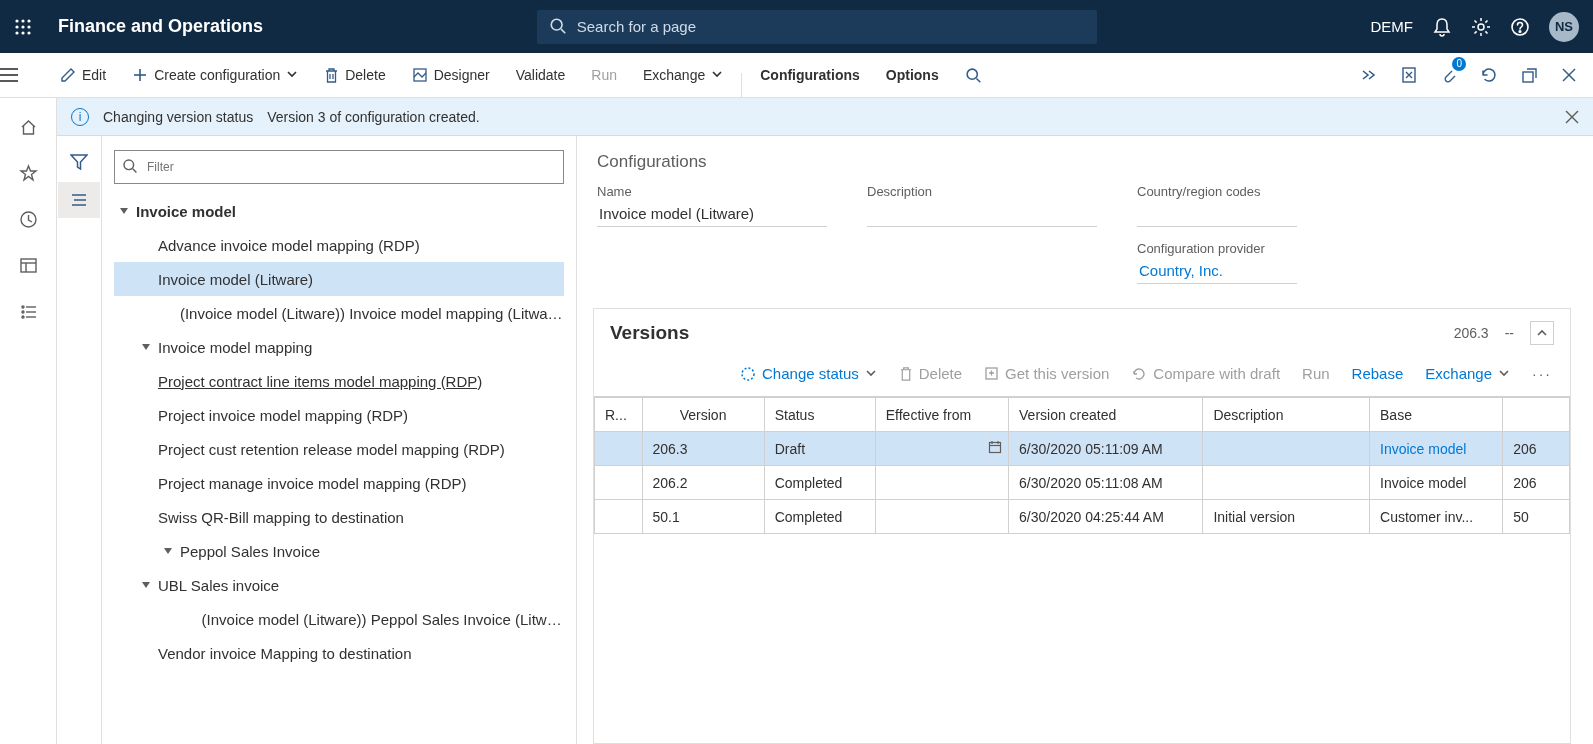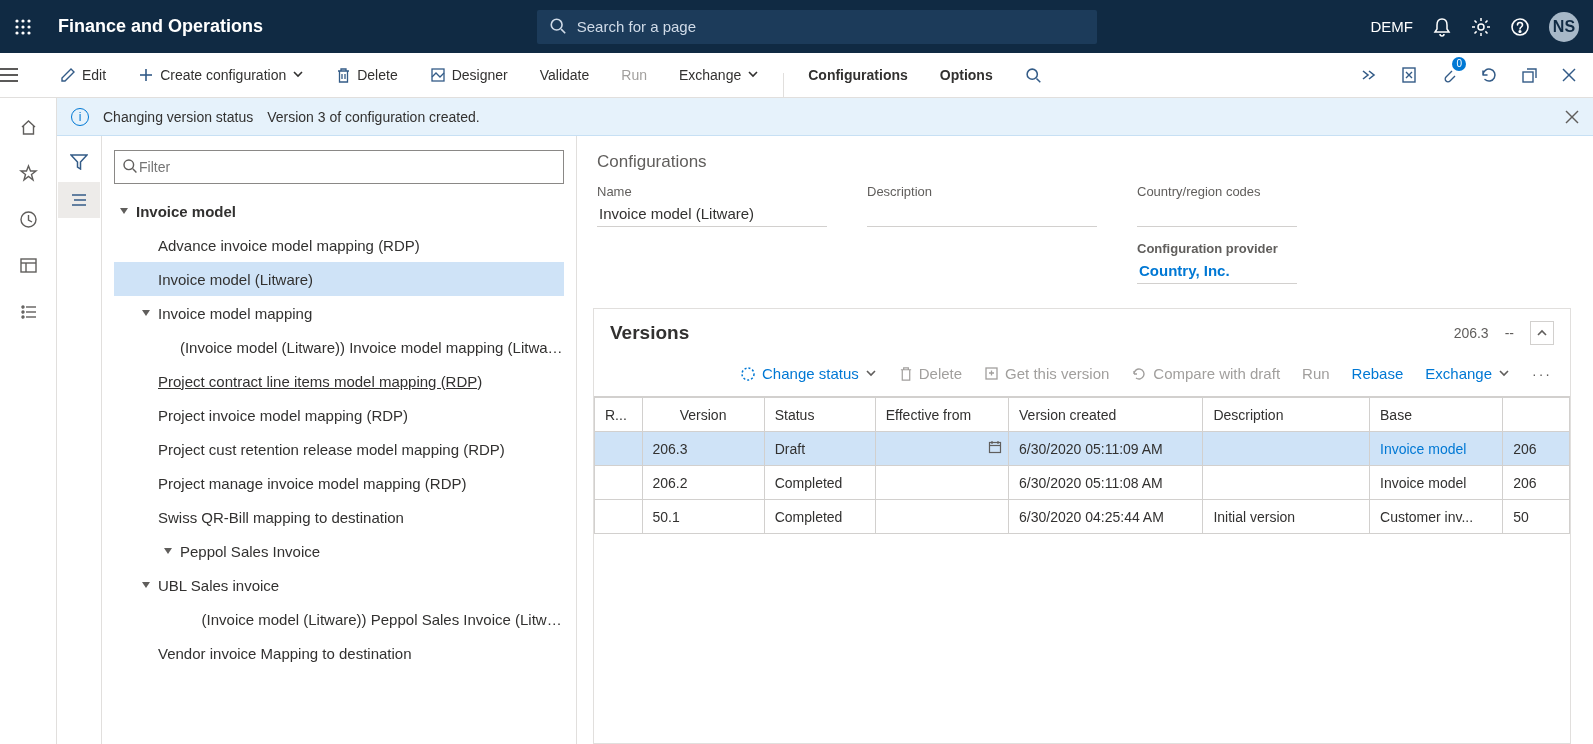"NS" .topnav .avatar { font-size: 16px -> 13px }
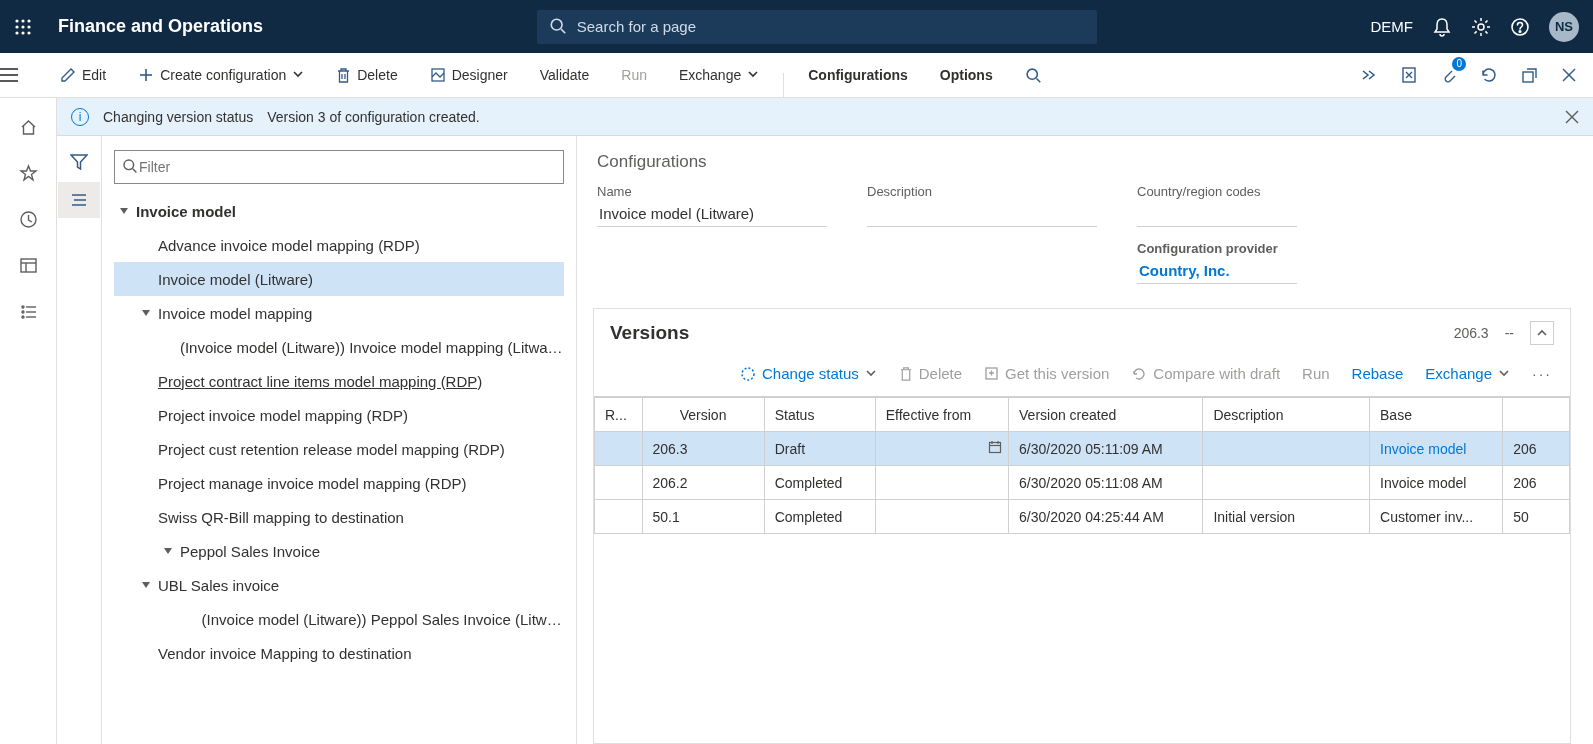"Edit" .actionbar .actions { gap: 8px -> 2px }
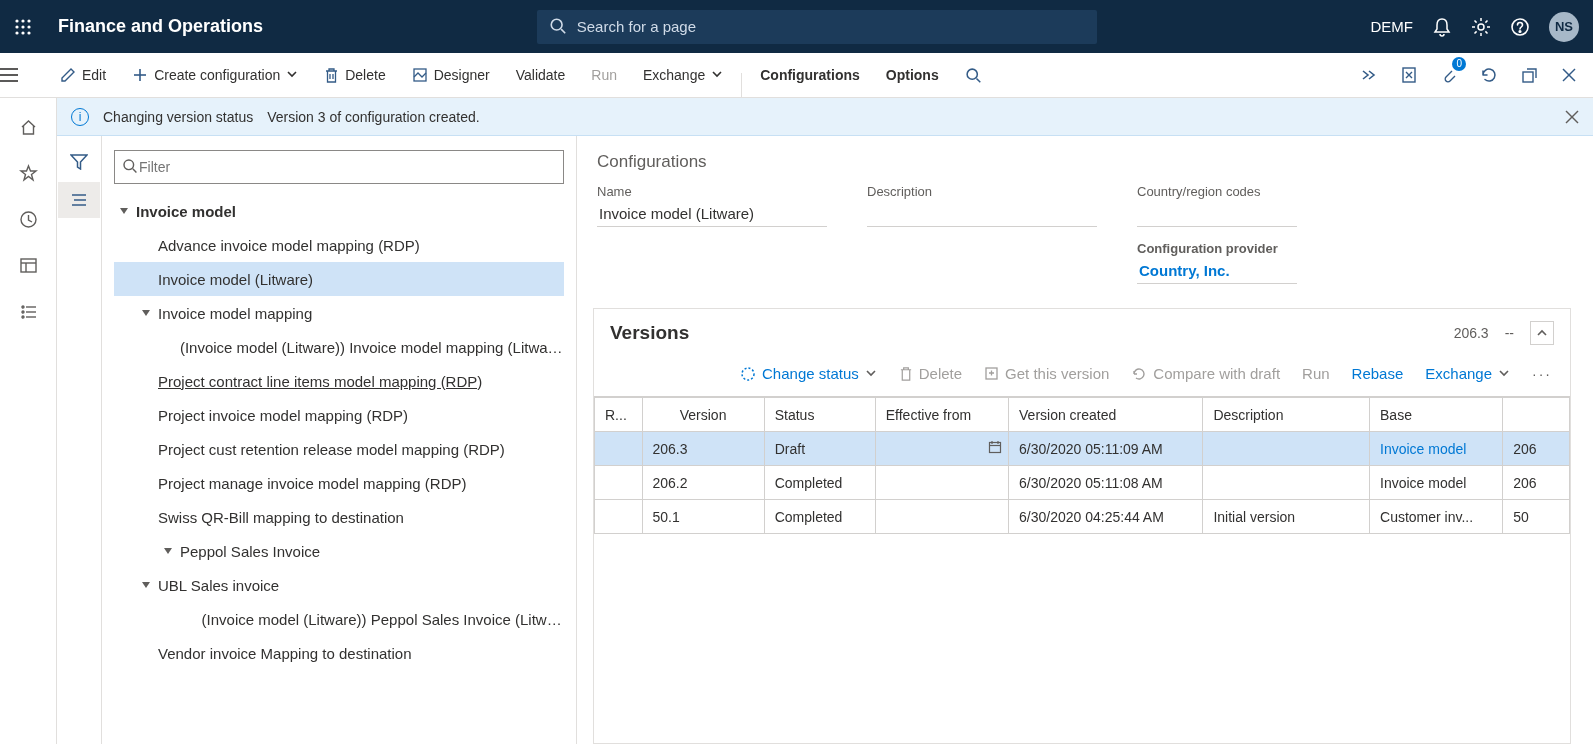"Filter" .filter-box { font-size: 14px -> 12px; padding-left: 24px -> 32px }
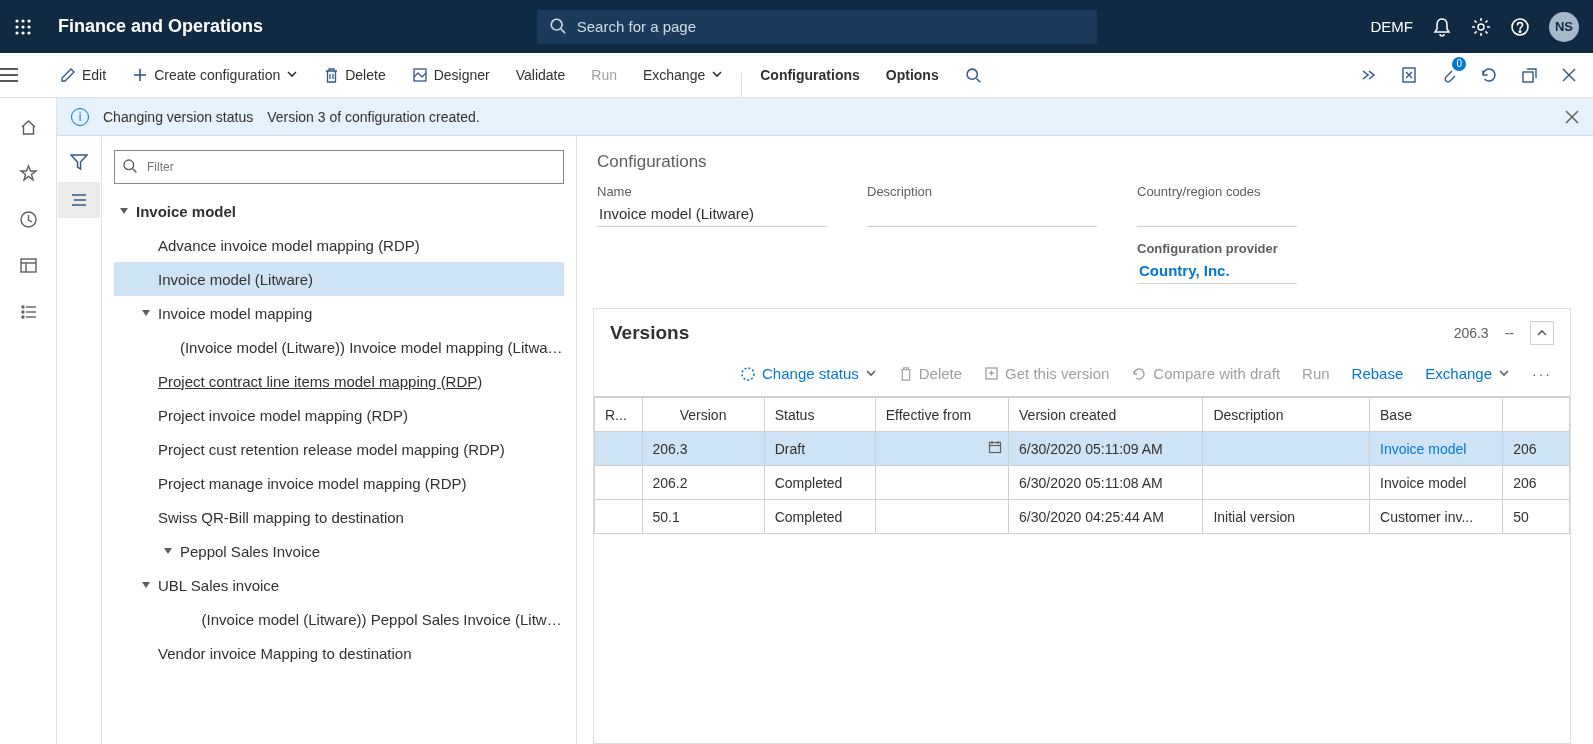"Configuration provider" div.field { font-weight: bold -> none }
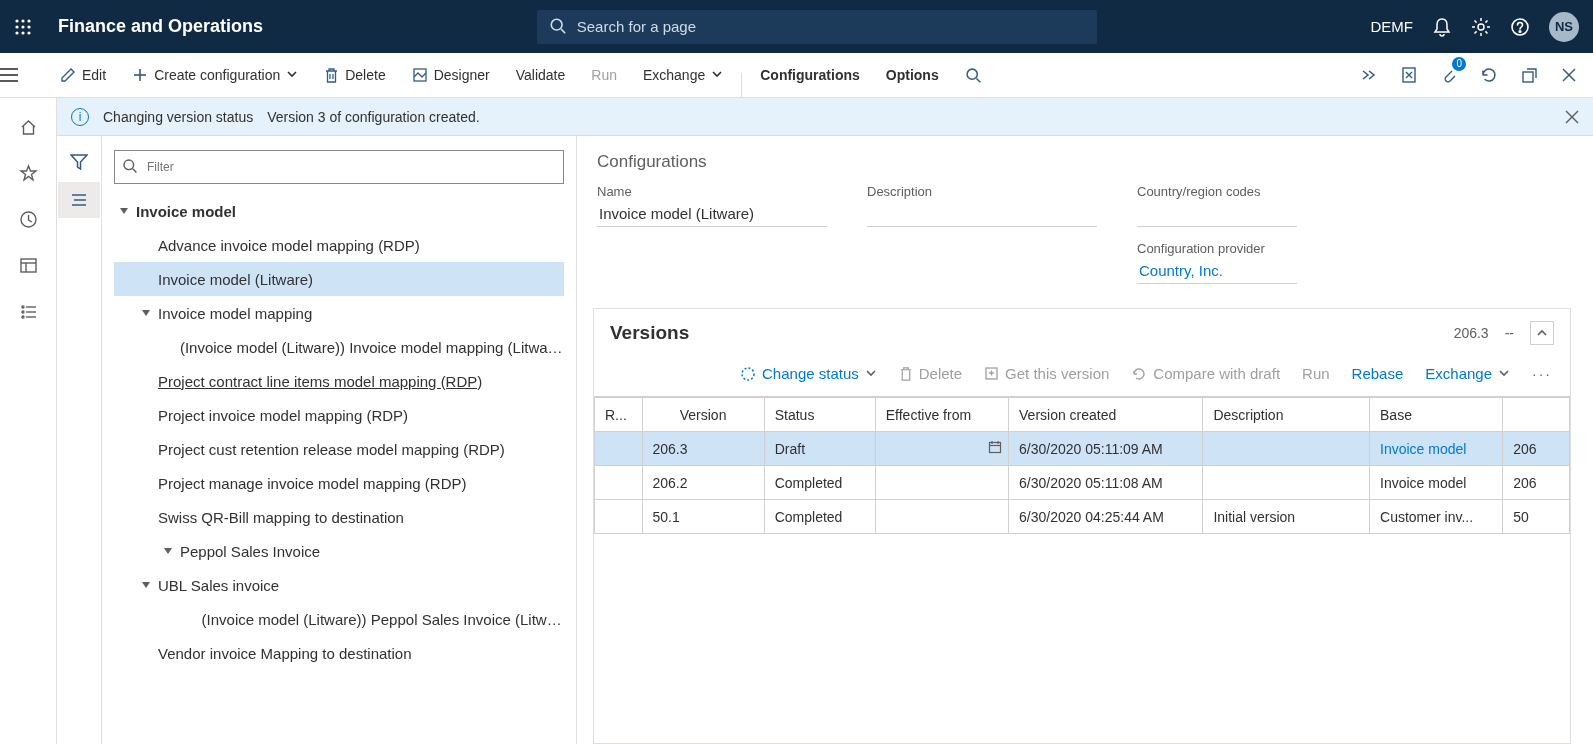"Invoice model mapping" div.tree-row { order: before "(Invoice model (Litware)) Invoice model" -> after "(Invoice model (Litware)) Invoice model" }
